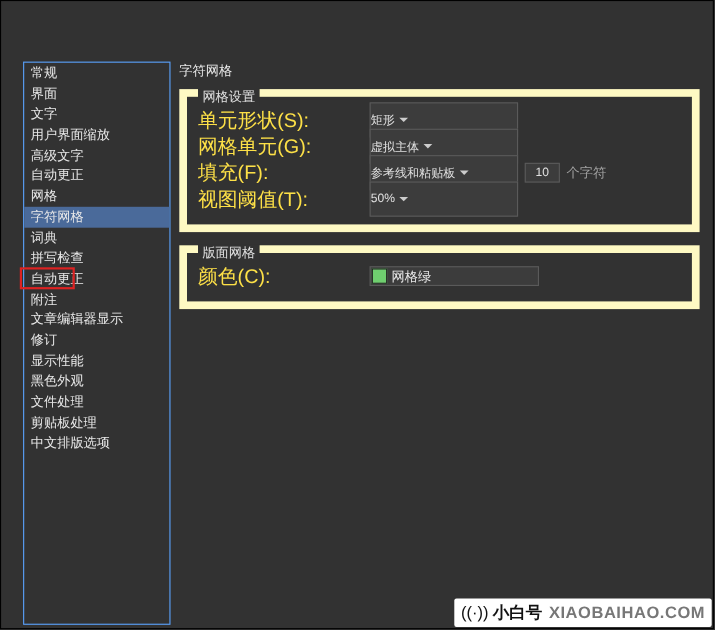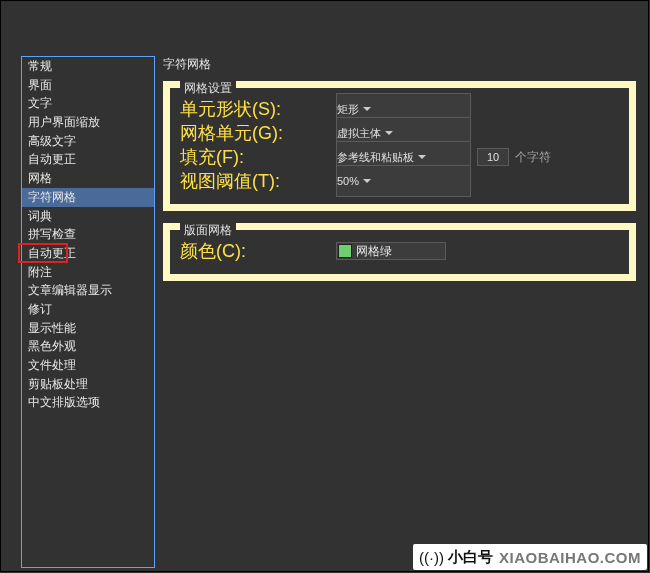"网格绿" .swatch { width: 110px -> 154px }
